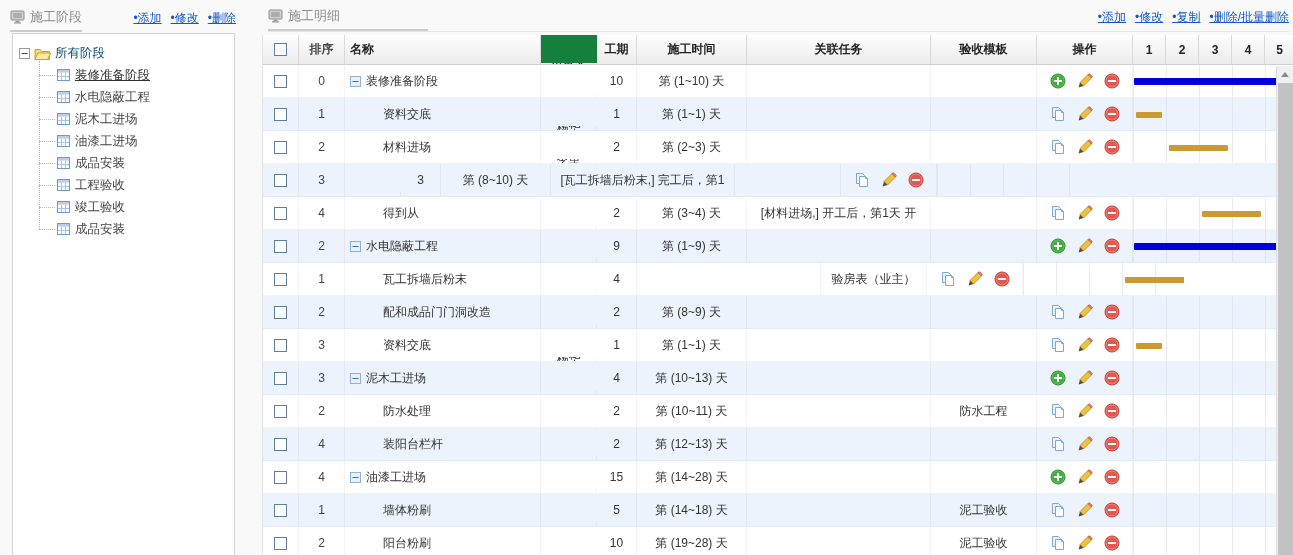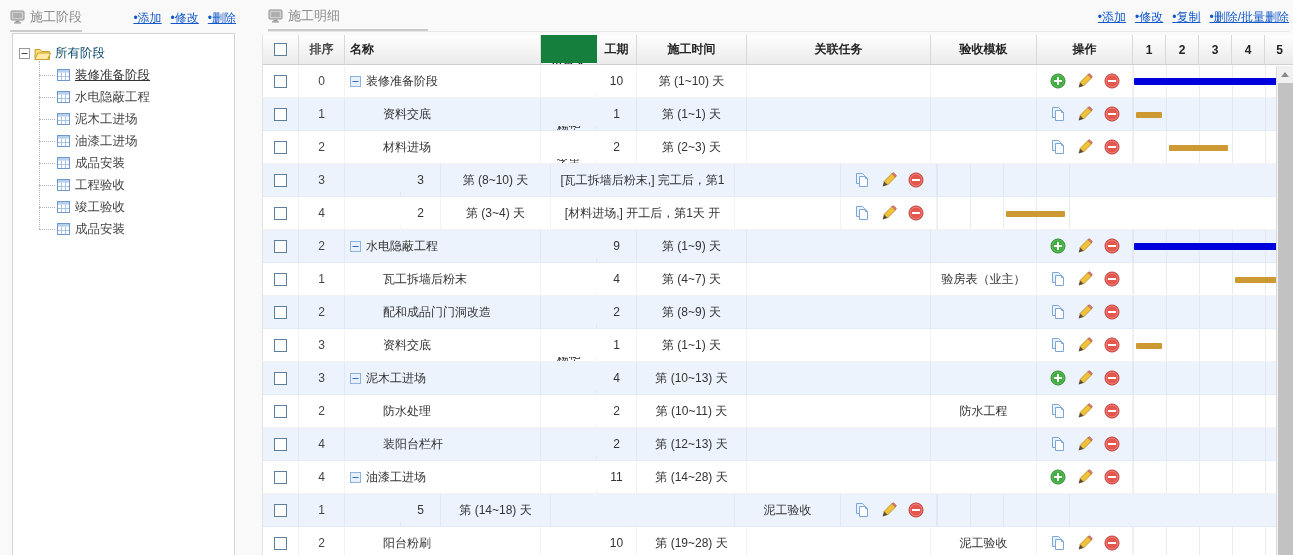"得到从" div.td { html: none -> <div> <span>得到从</span> </div> }
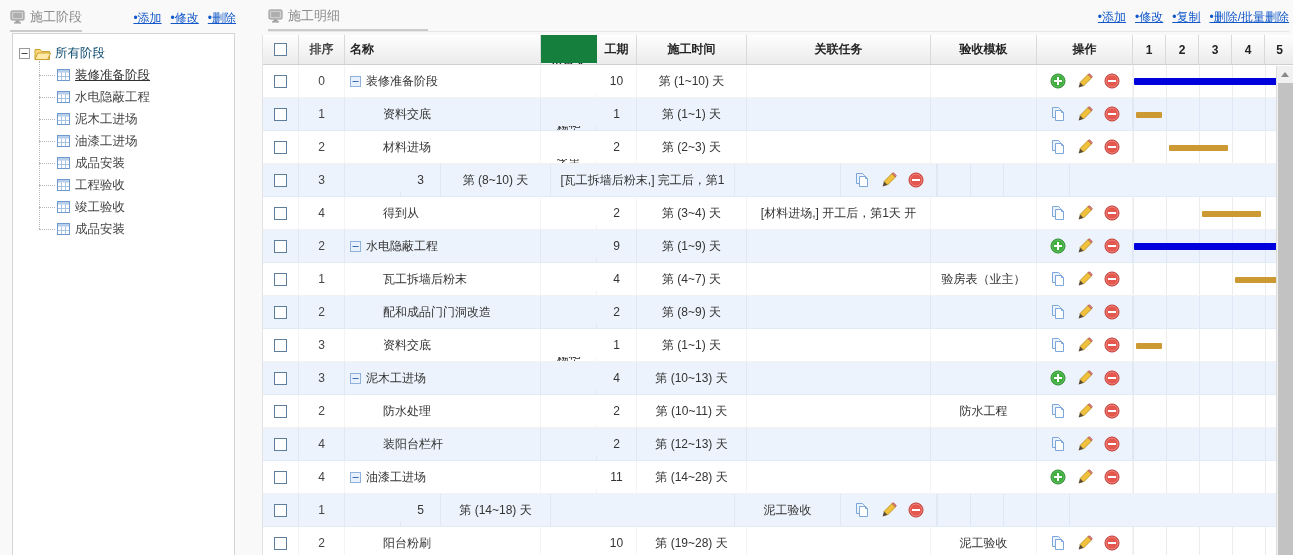"第 (4~7) 天" div.td { html: <div>第 (4~7) 天</div> -> none }
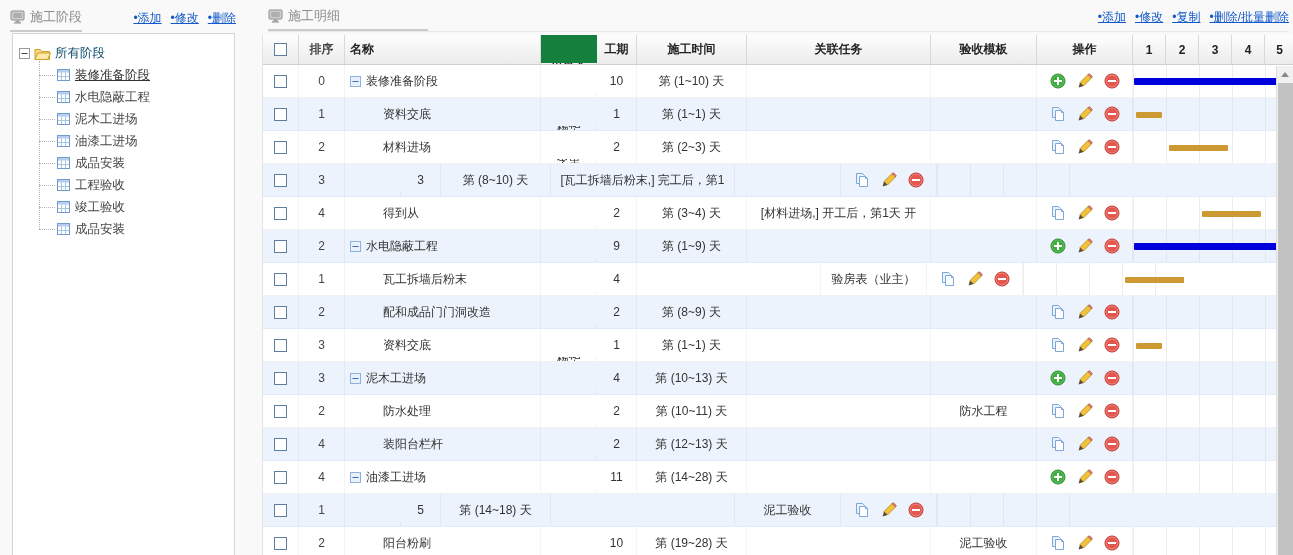"11" div.td { text: 11 -> 15 }
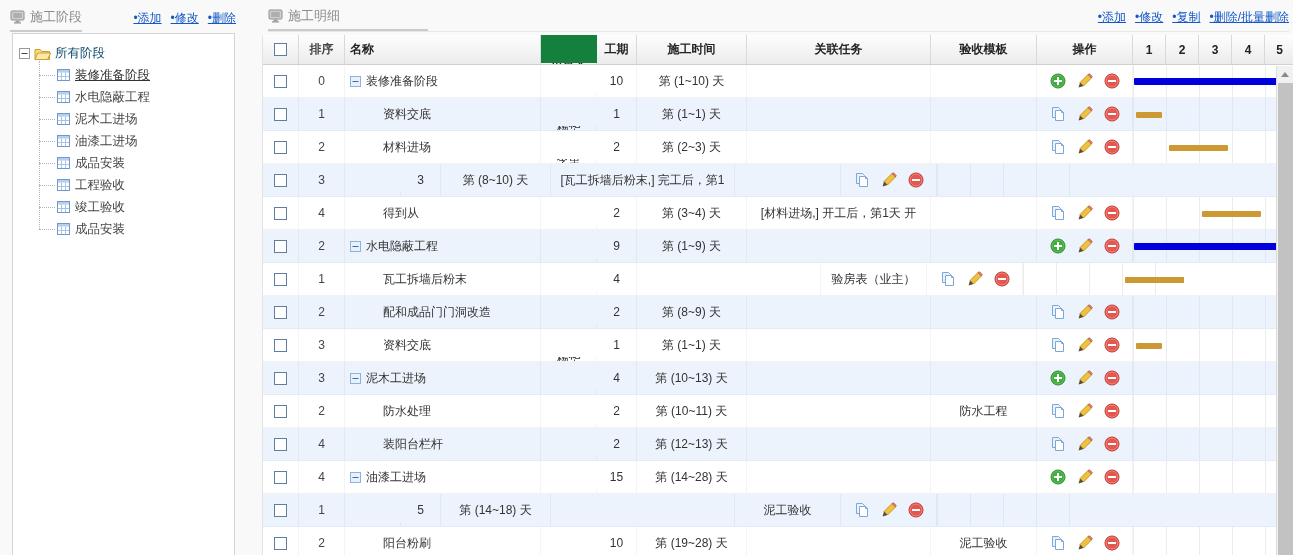"墙体粉刷" div.td { html: none -> <div> <span>墙体粉刷</span> </div> }
